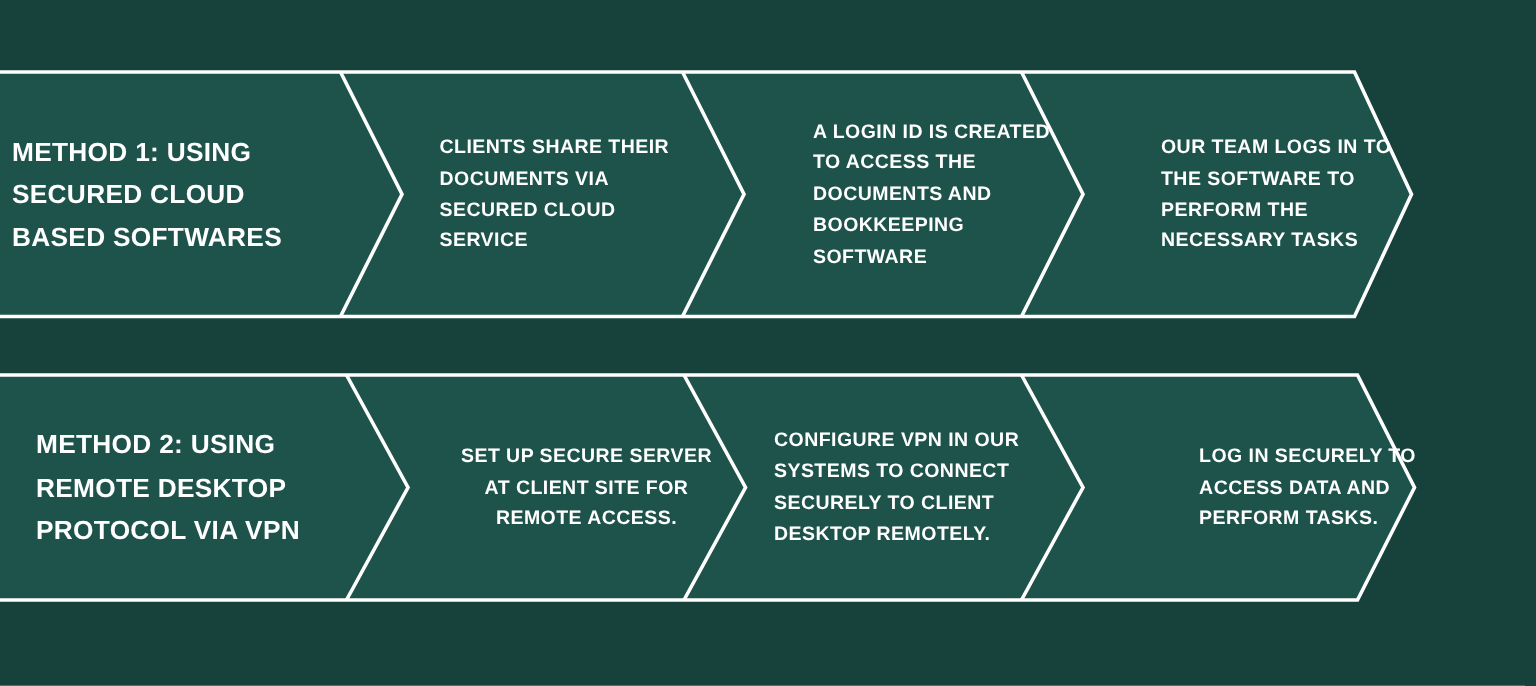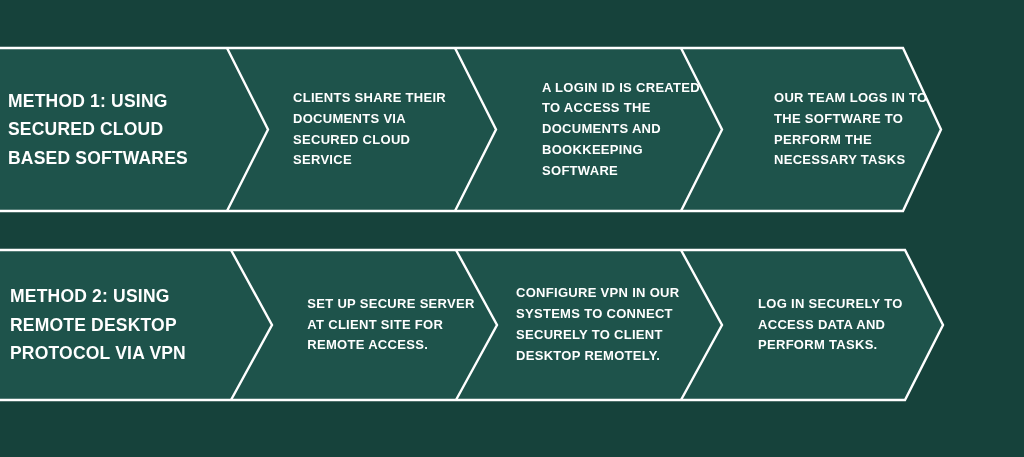"METHOD 2: USING" .t2 { left: 10px -> 24px }
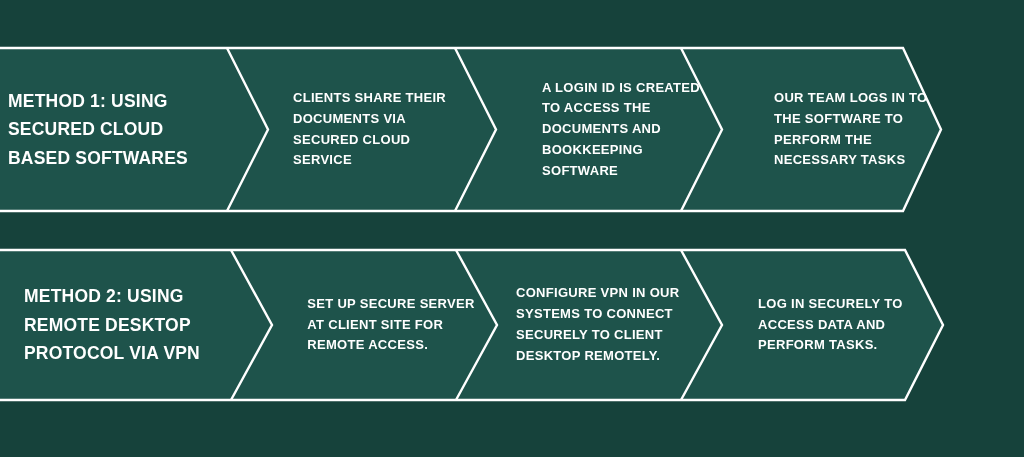"SET UP SECURE SERVER" .s21 .txt { text-align: left -> center }
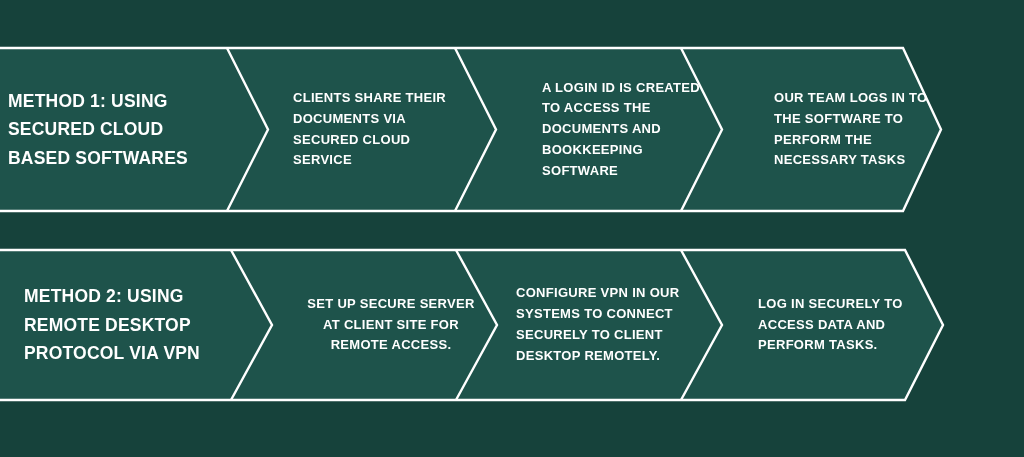"LOG IN SECURELY TO" .s23 { justify-content: none -> flex-end }
